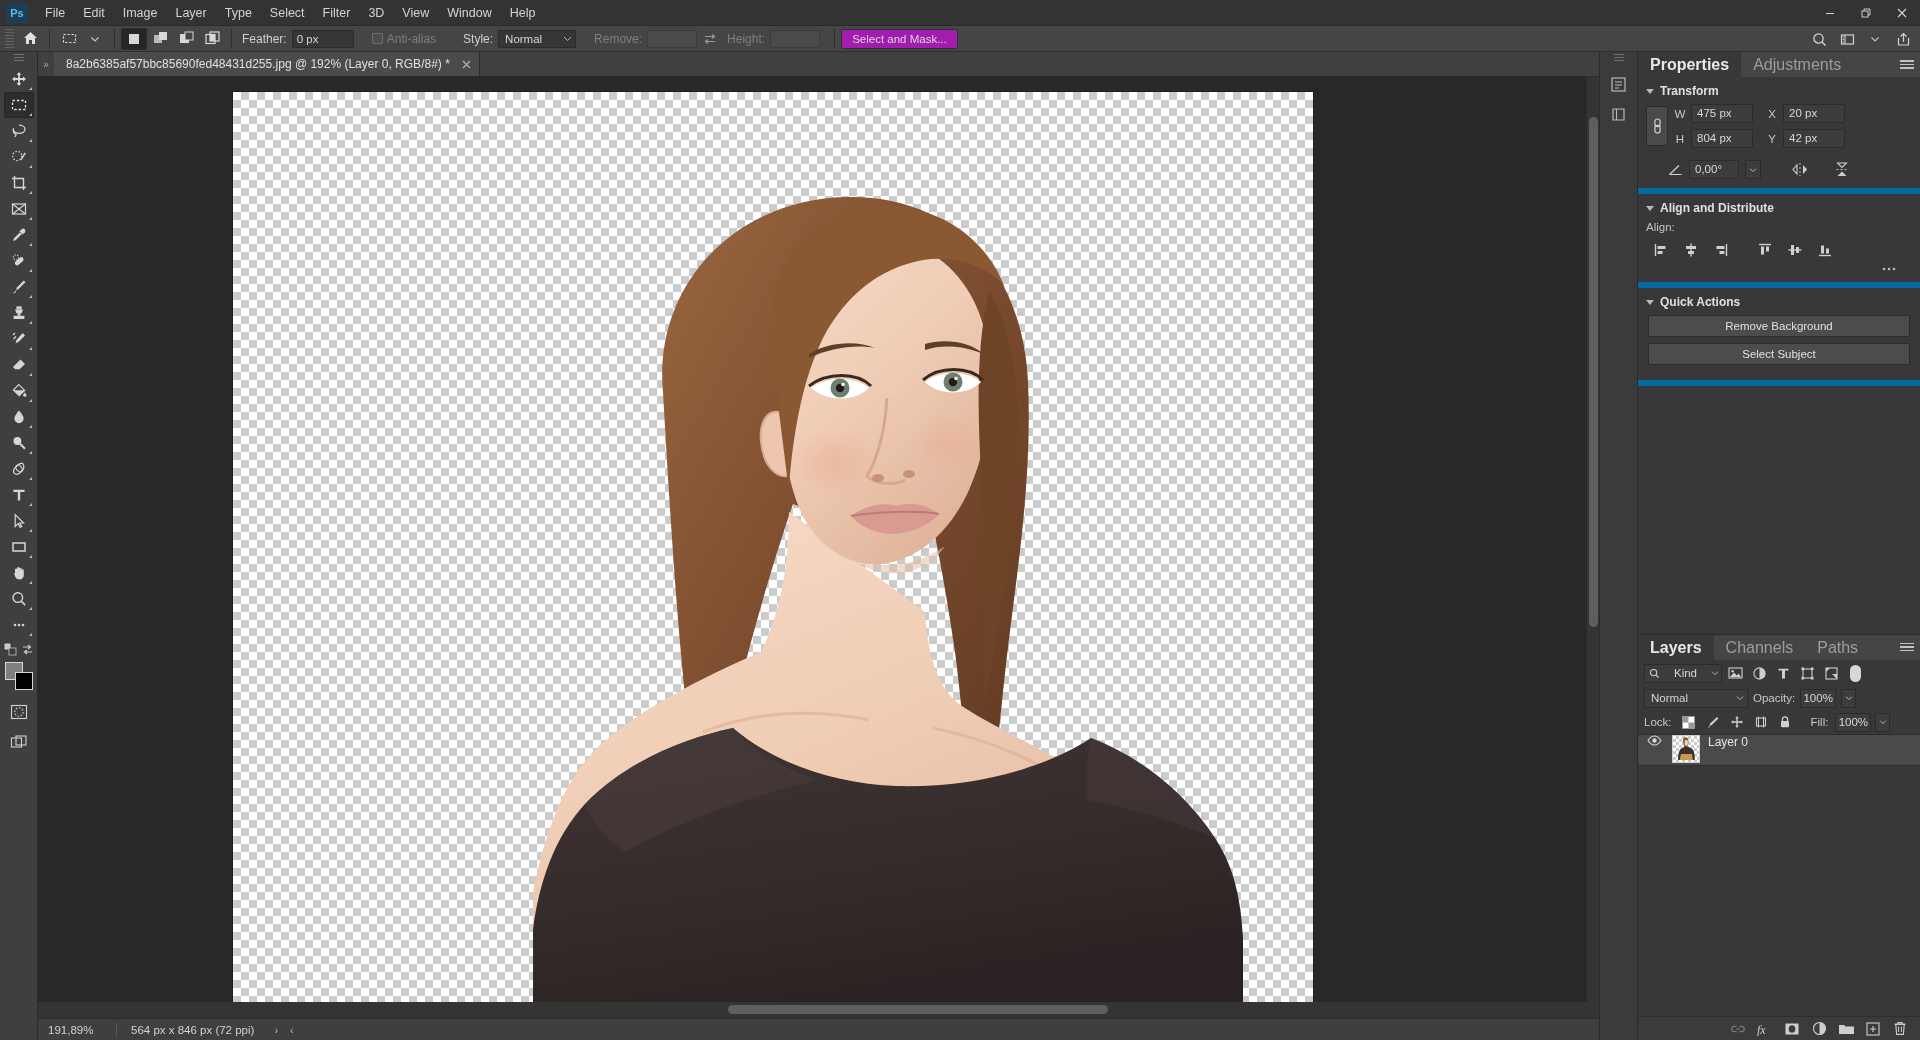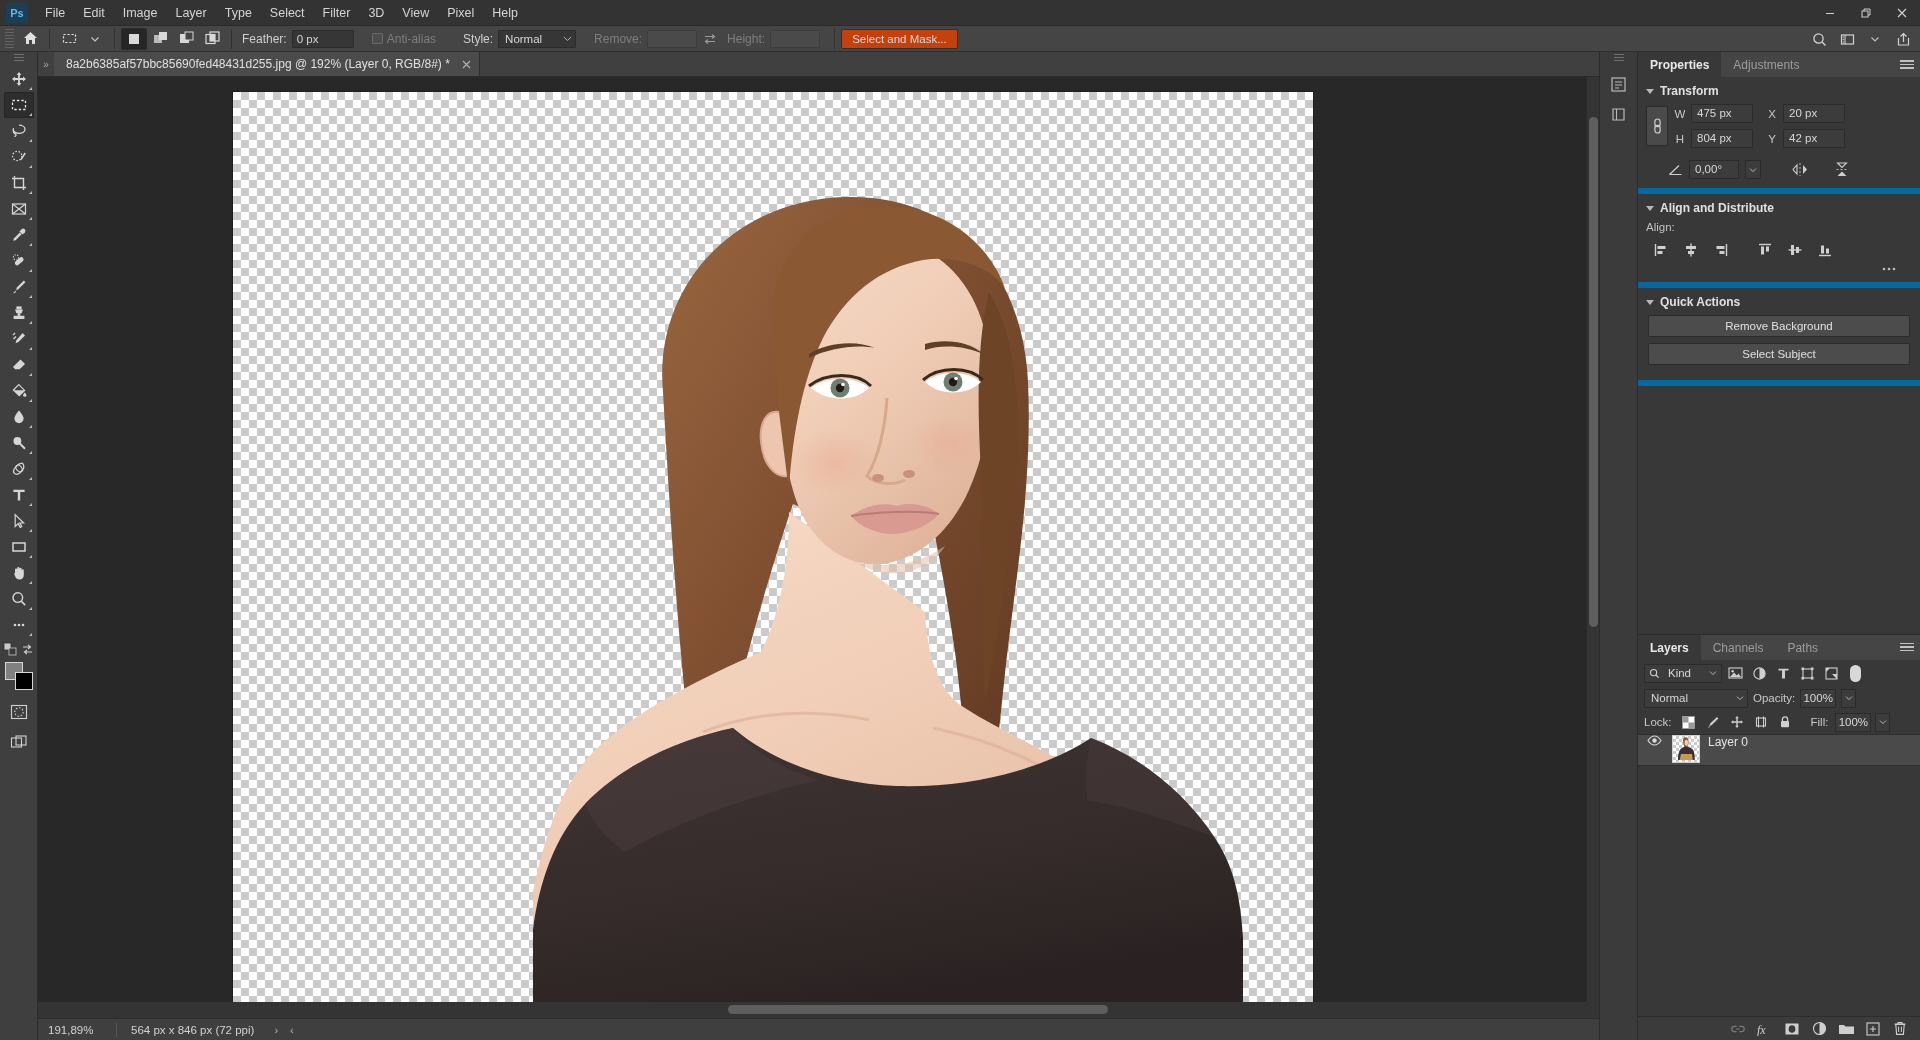"Pixel" div.menu-item { text: Pixel -> Window }
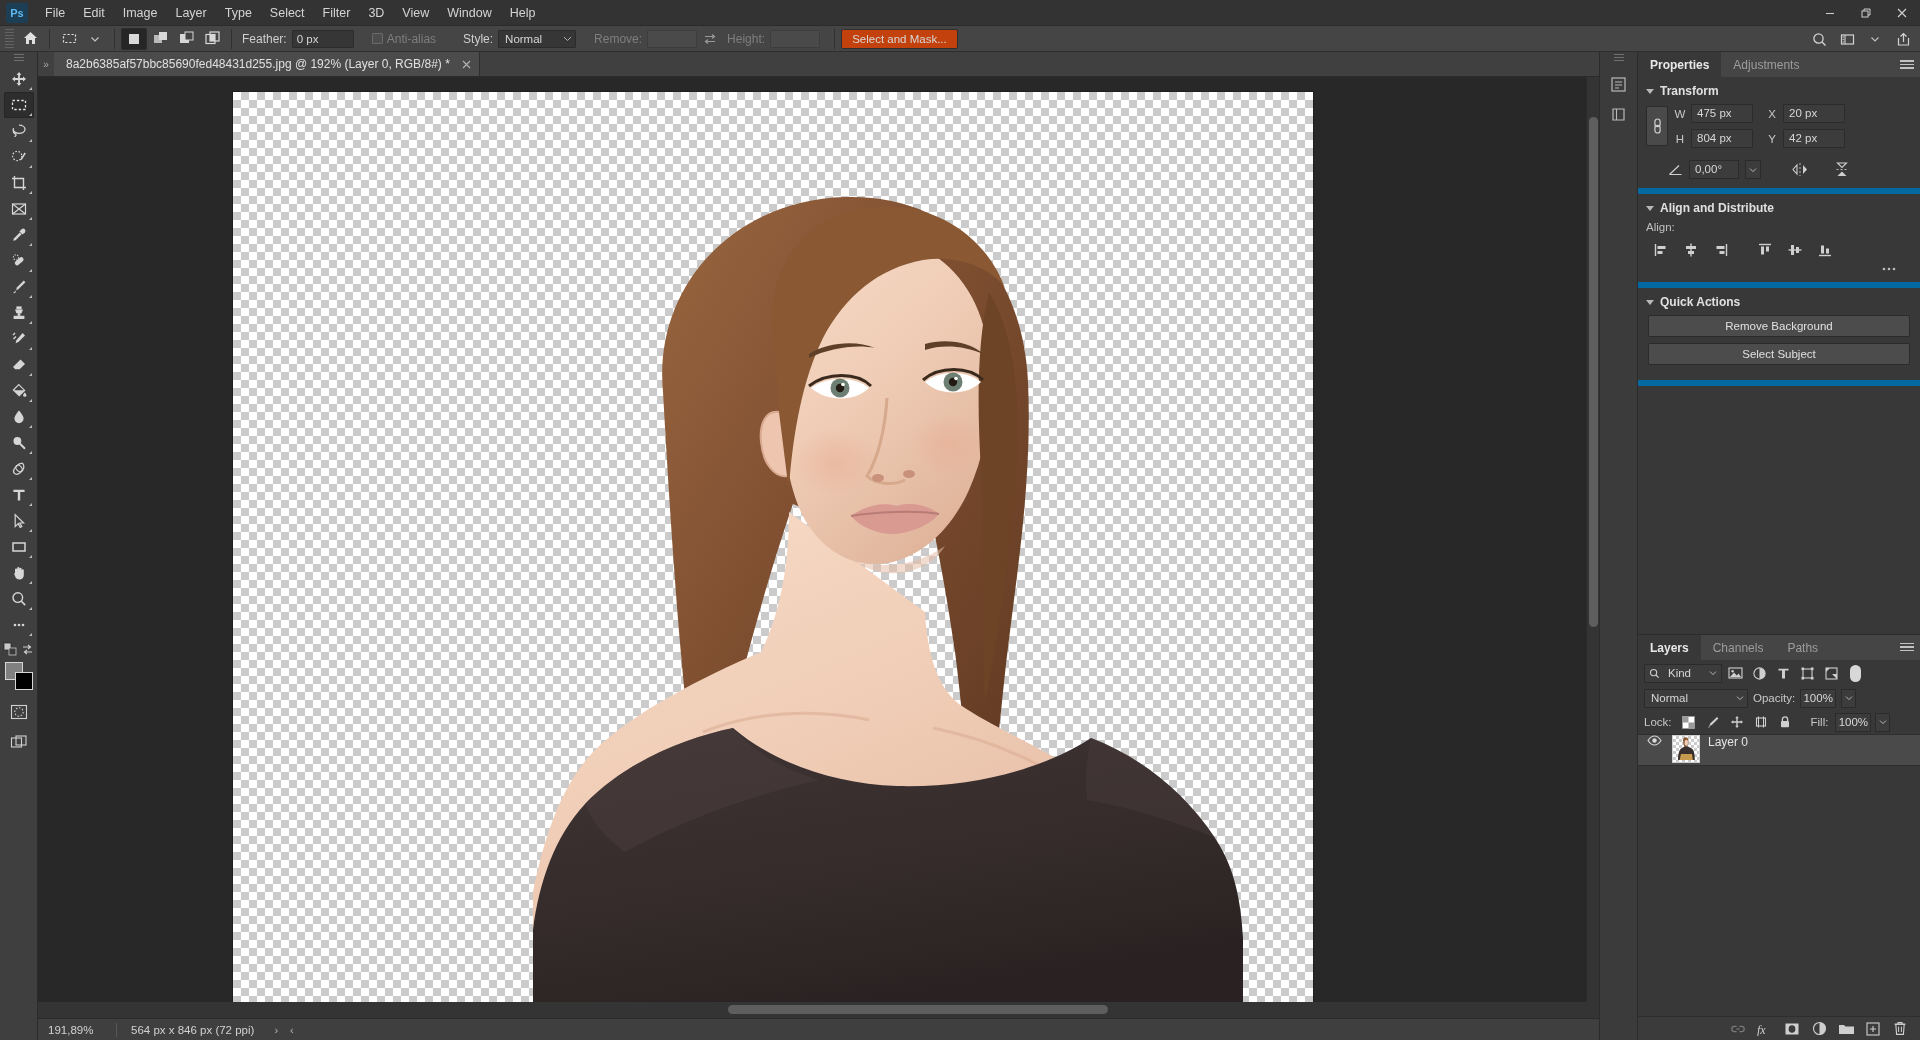"Select and Mask..." .btn-gray { background: #c2410c -> #a21caf }
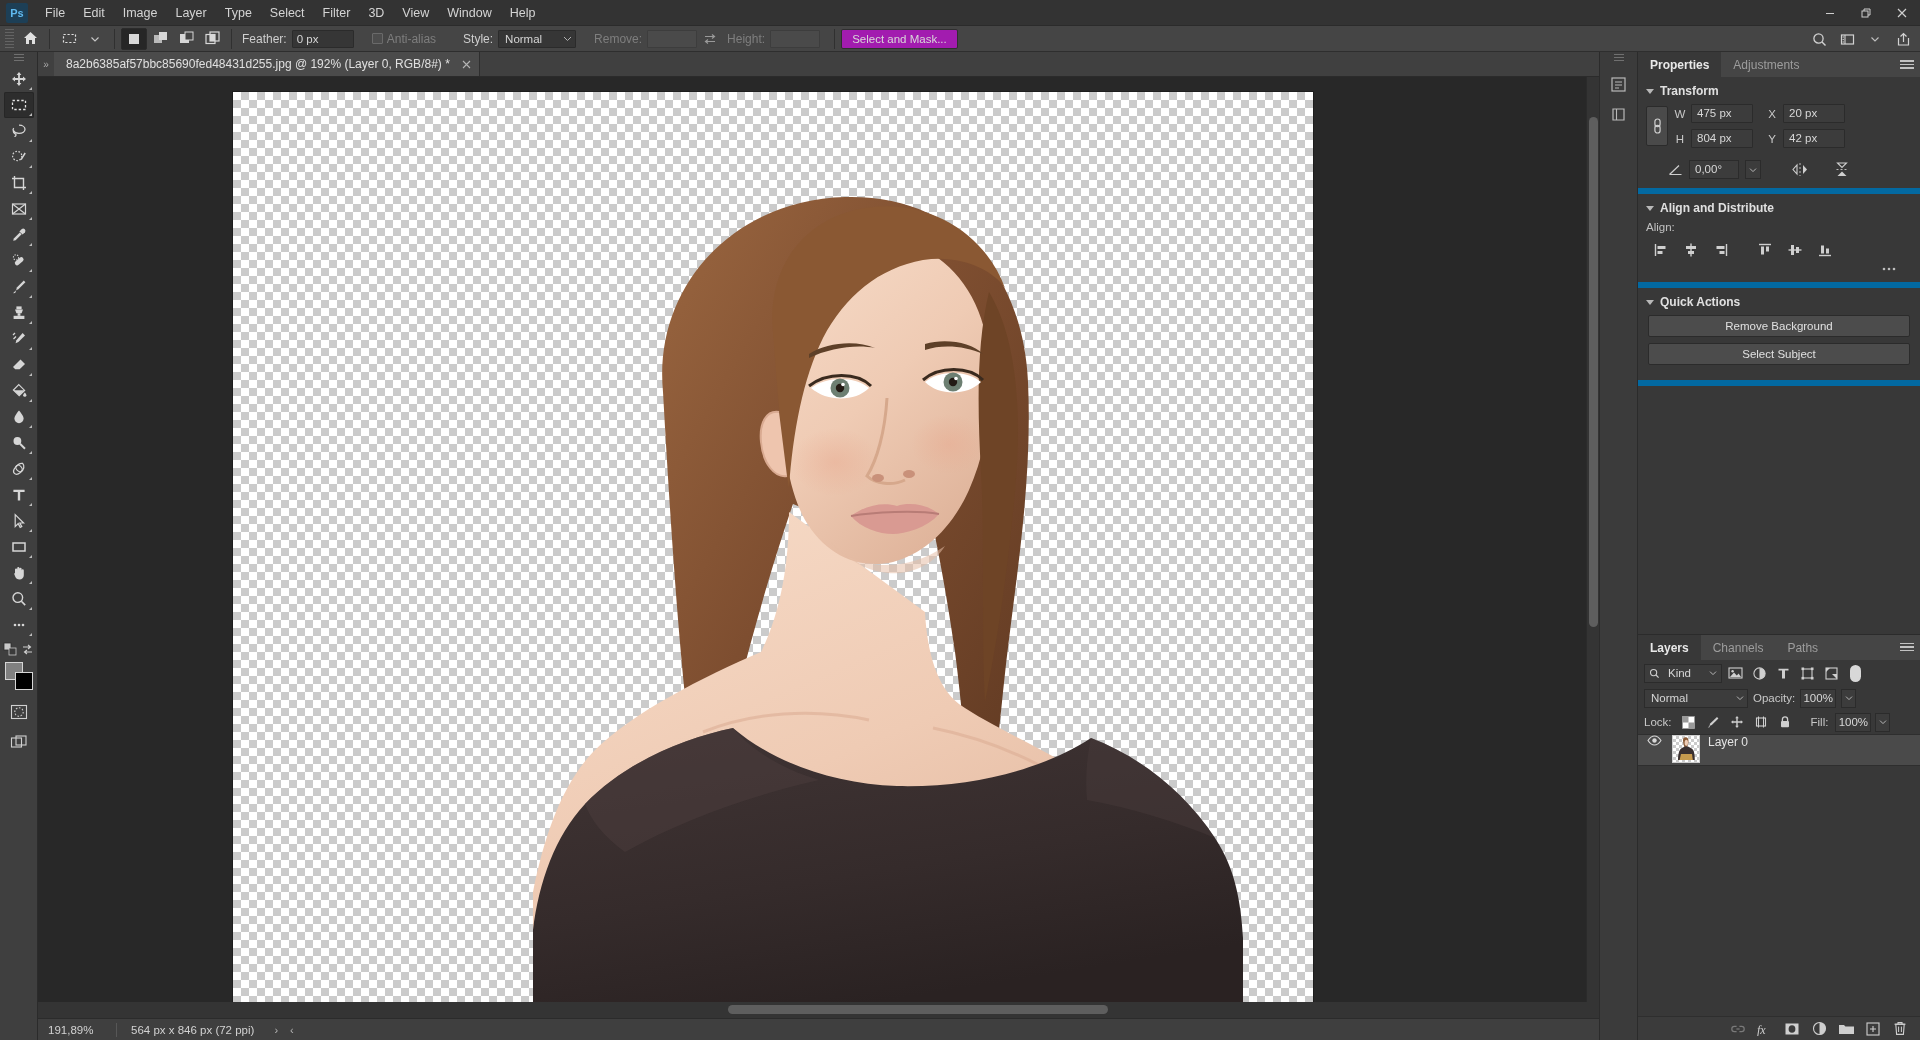"Properties" .ptab { font-size: 12px -> 16px }
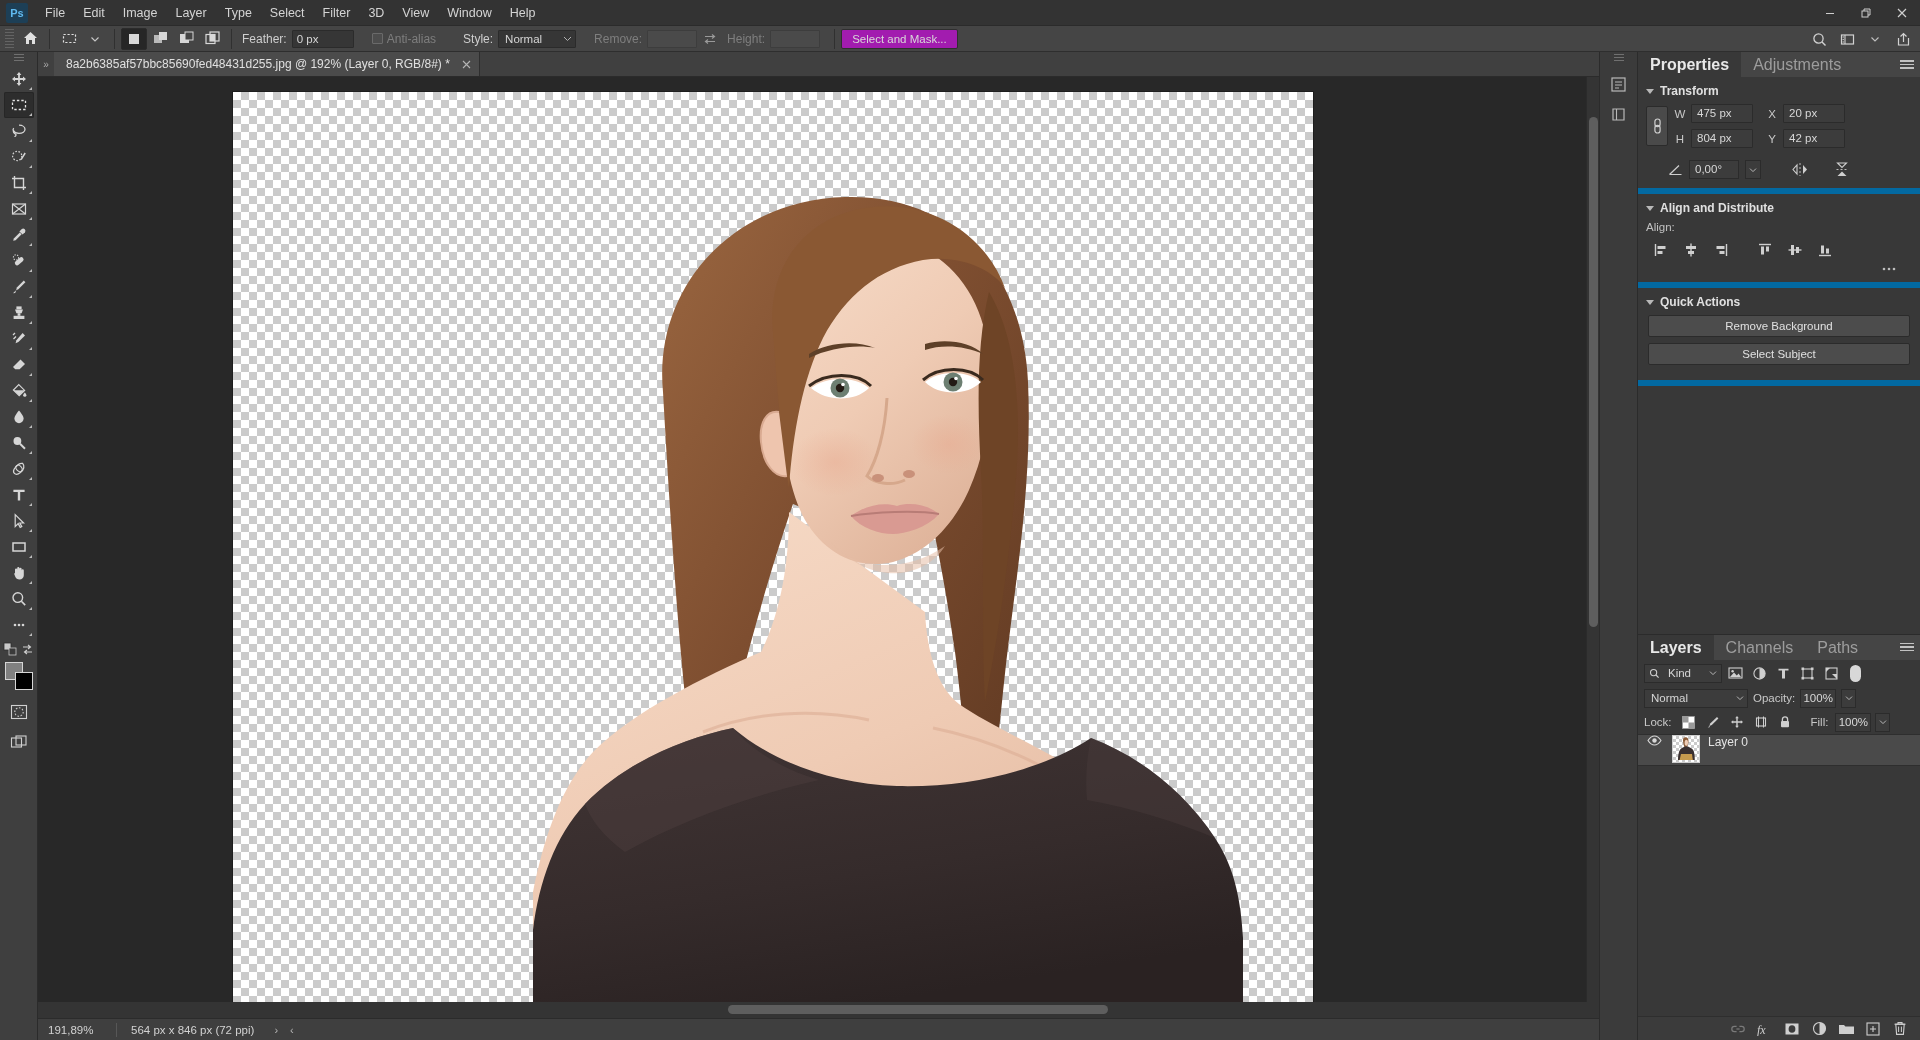"Kind" .kind-select { gap: 8px -> 14px }
